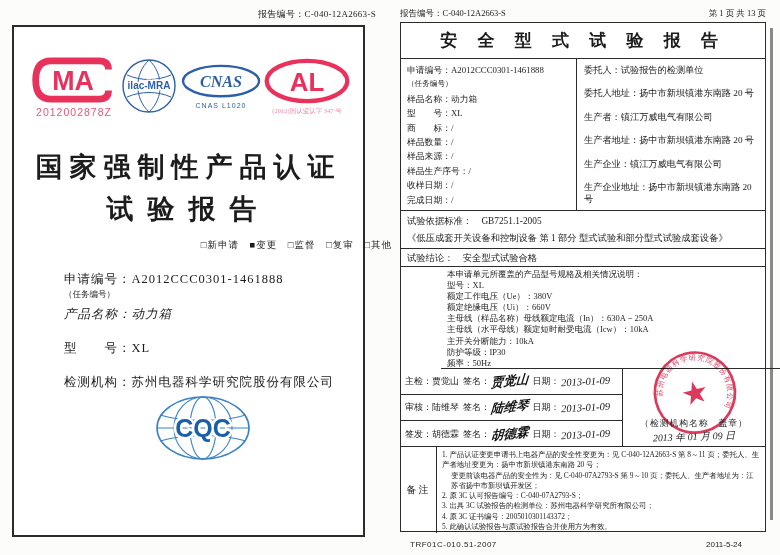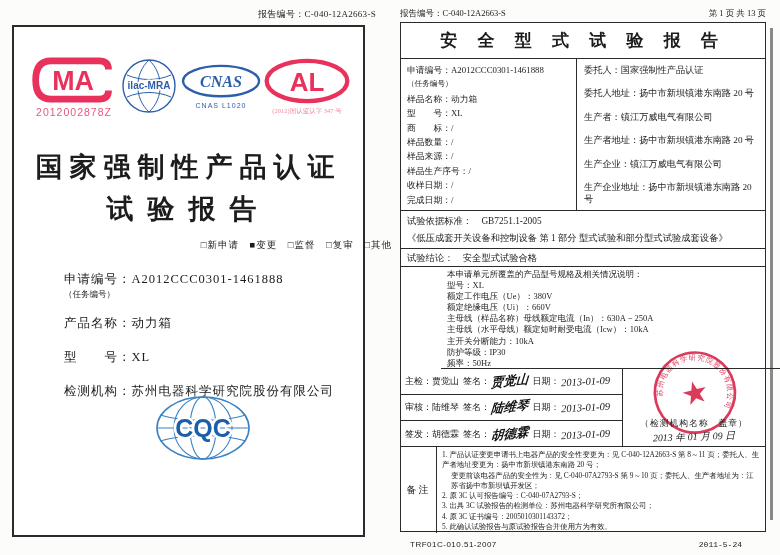"委托人：国家强制性产品认证" div { text: 国家强制性产品认证 -> 试验报告的检测单位 }
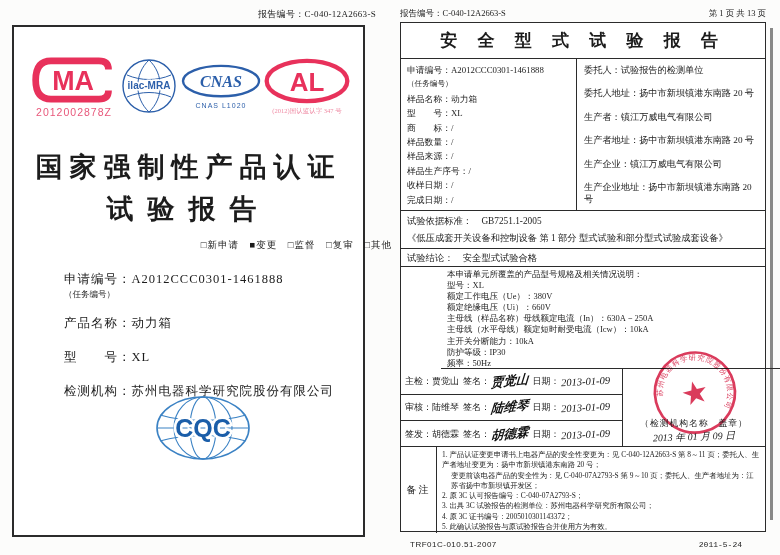"产品名称：动力箱" .lf-gap1 { font-style: none -> italic; margin-top: 14px -> 5px }
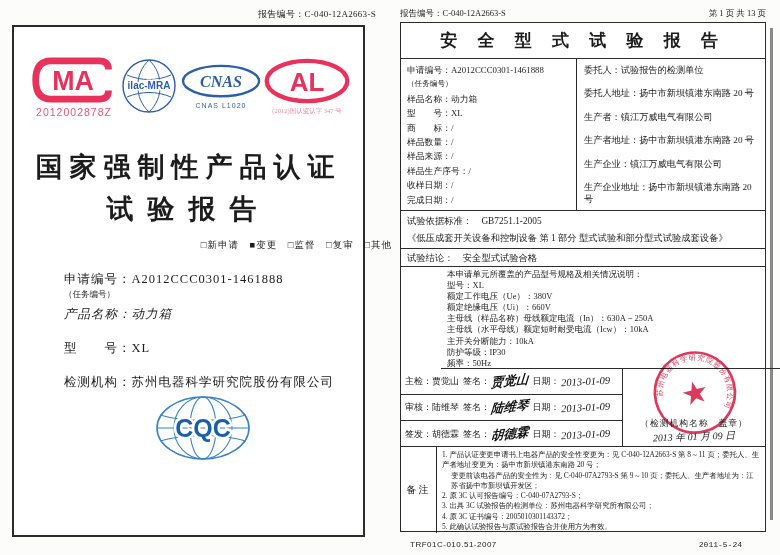"2011-5-24" .rfooter-right { font-family: Liberation Mono, monospace -> Liberation Sans, sans-serif }
